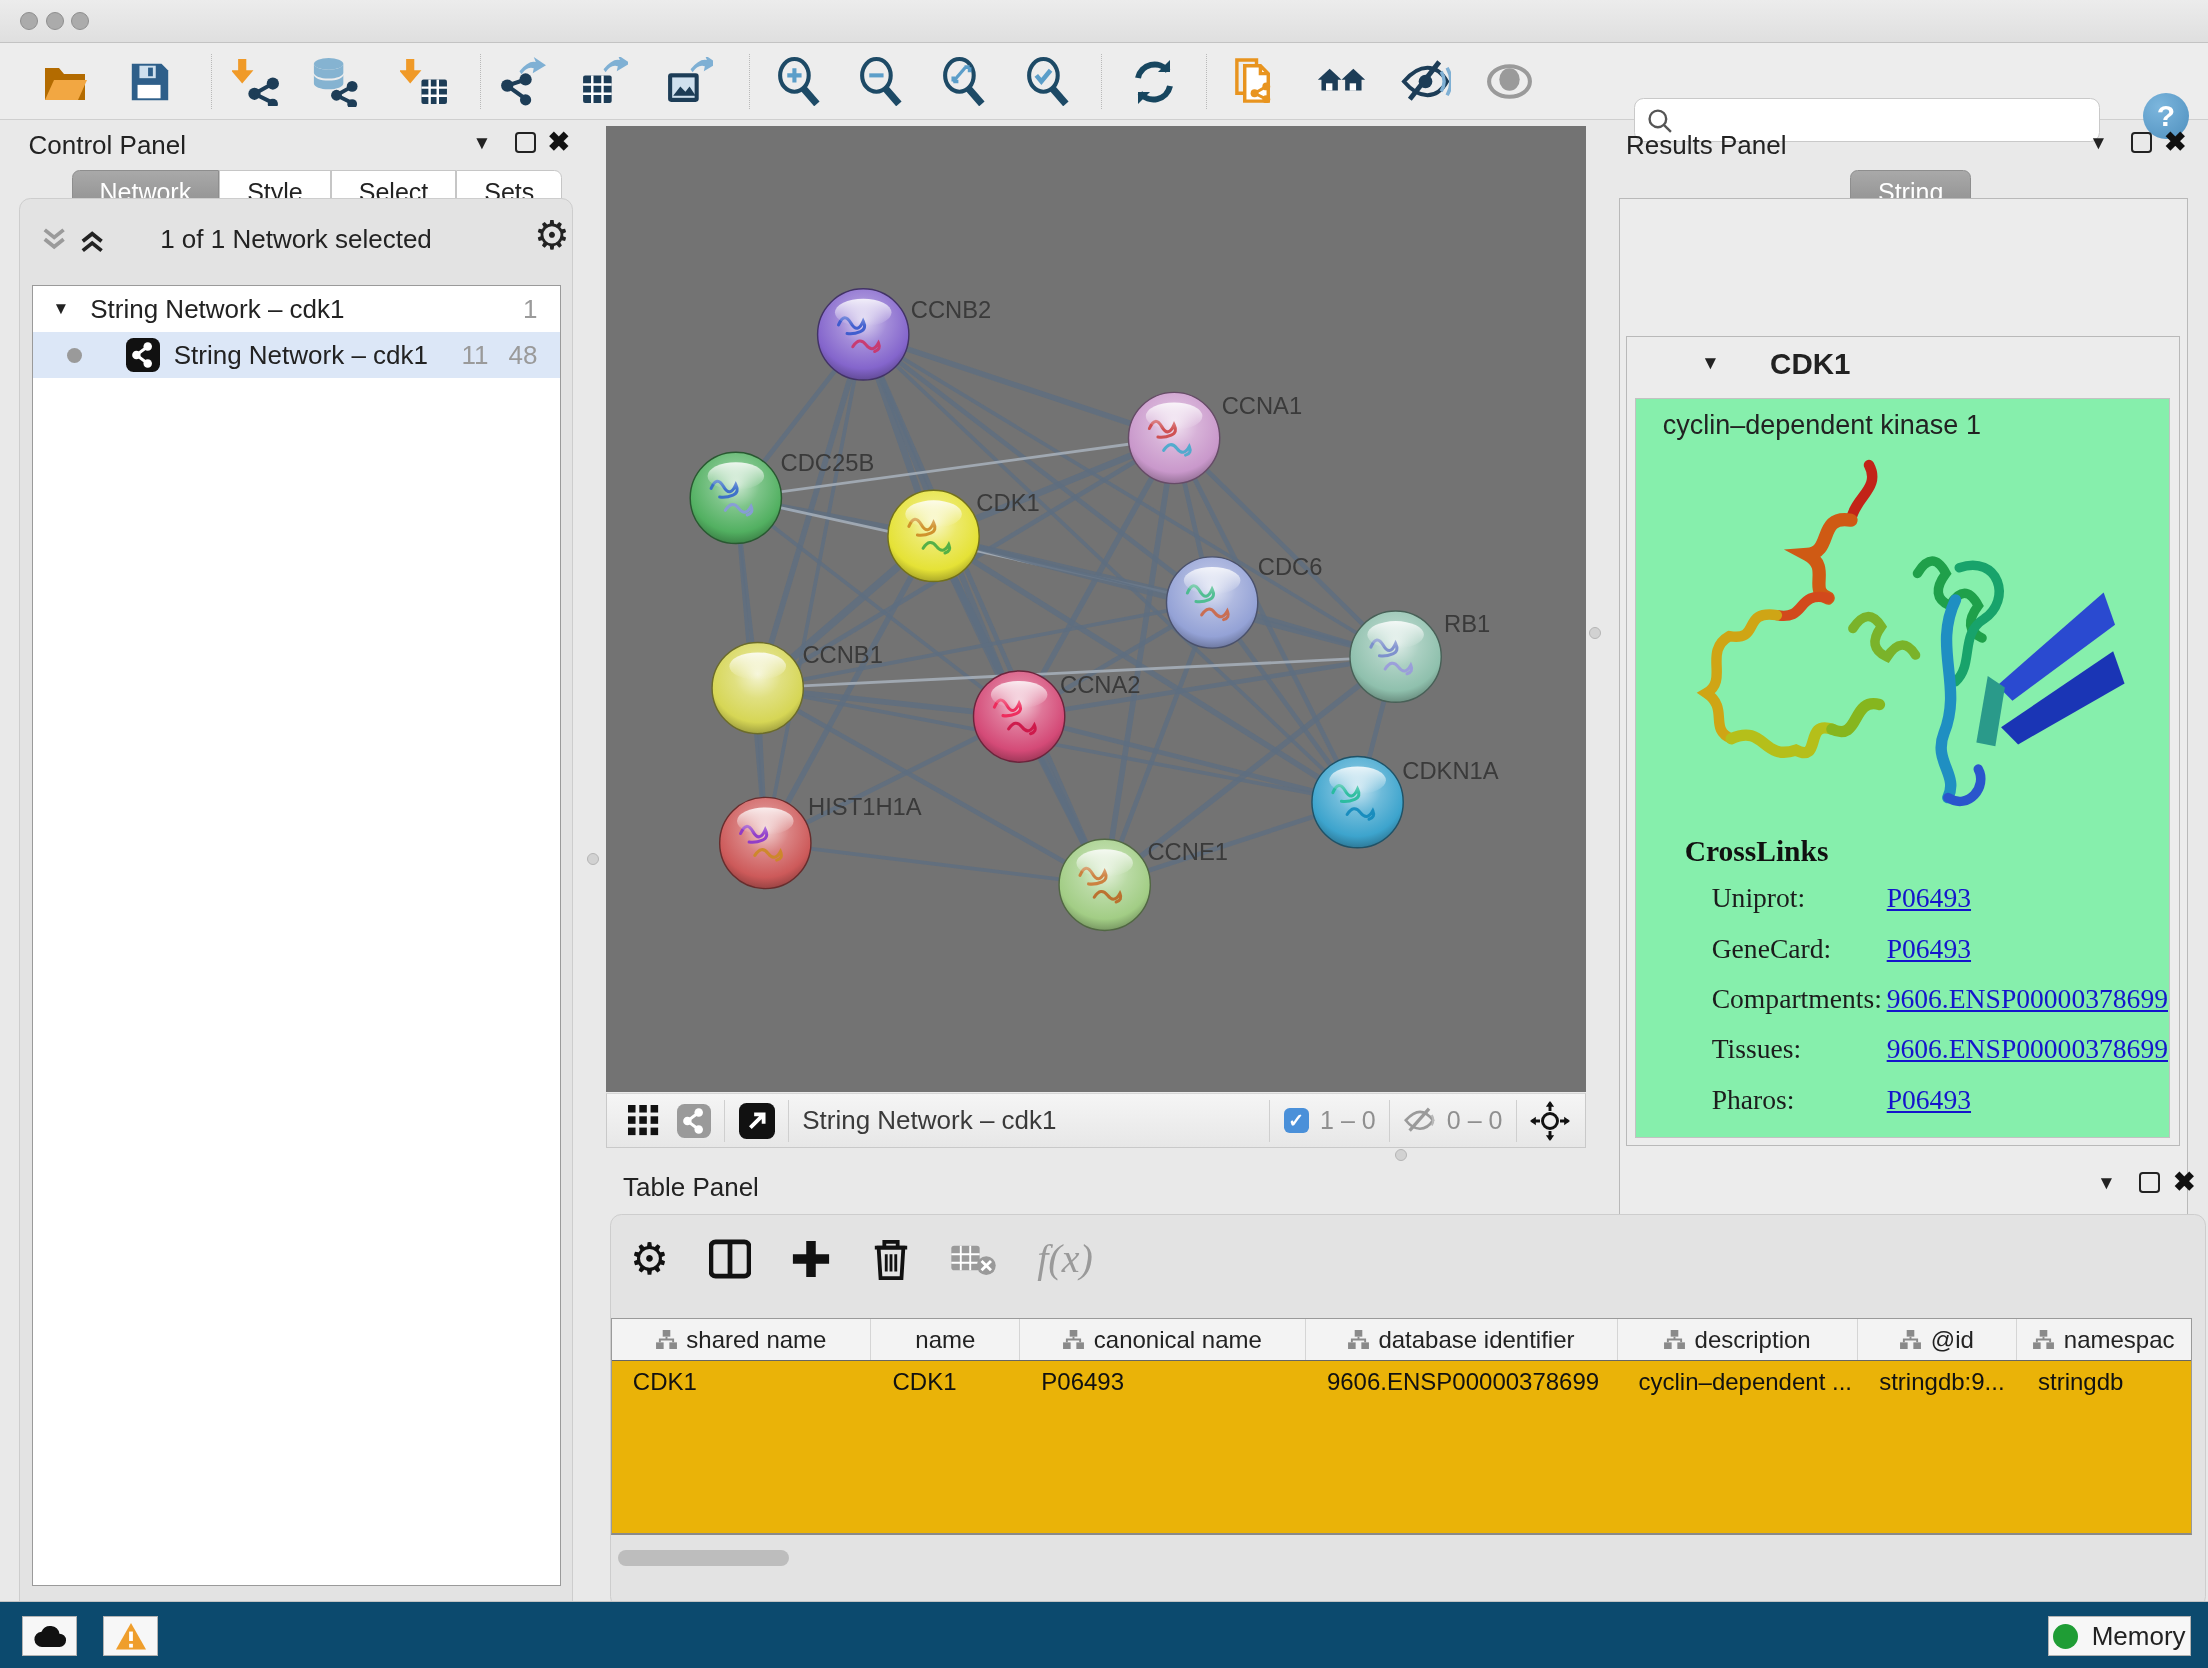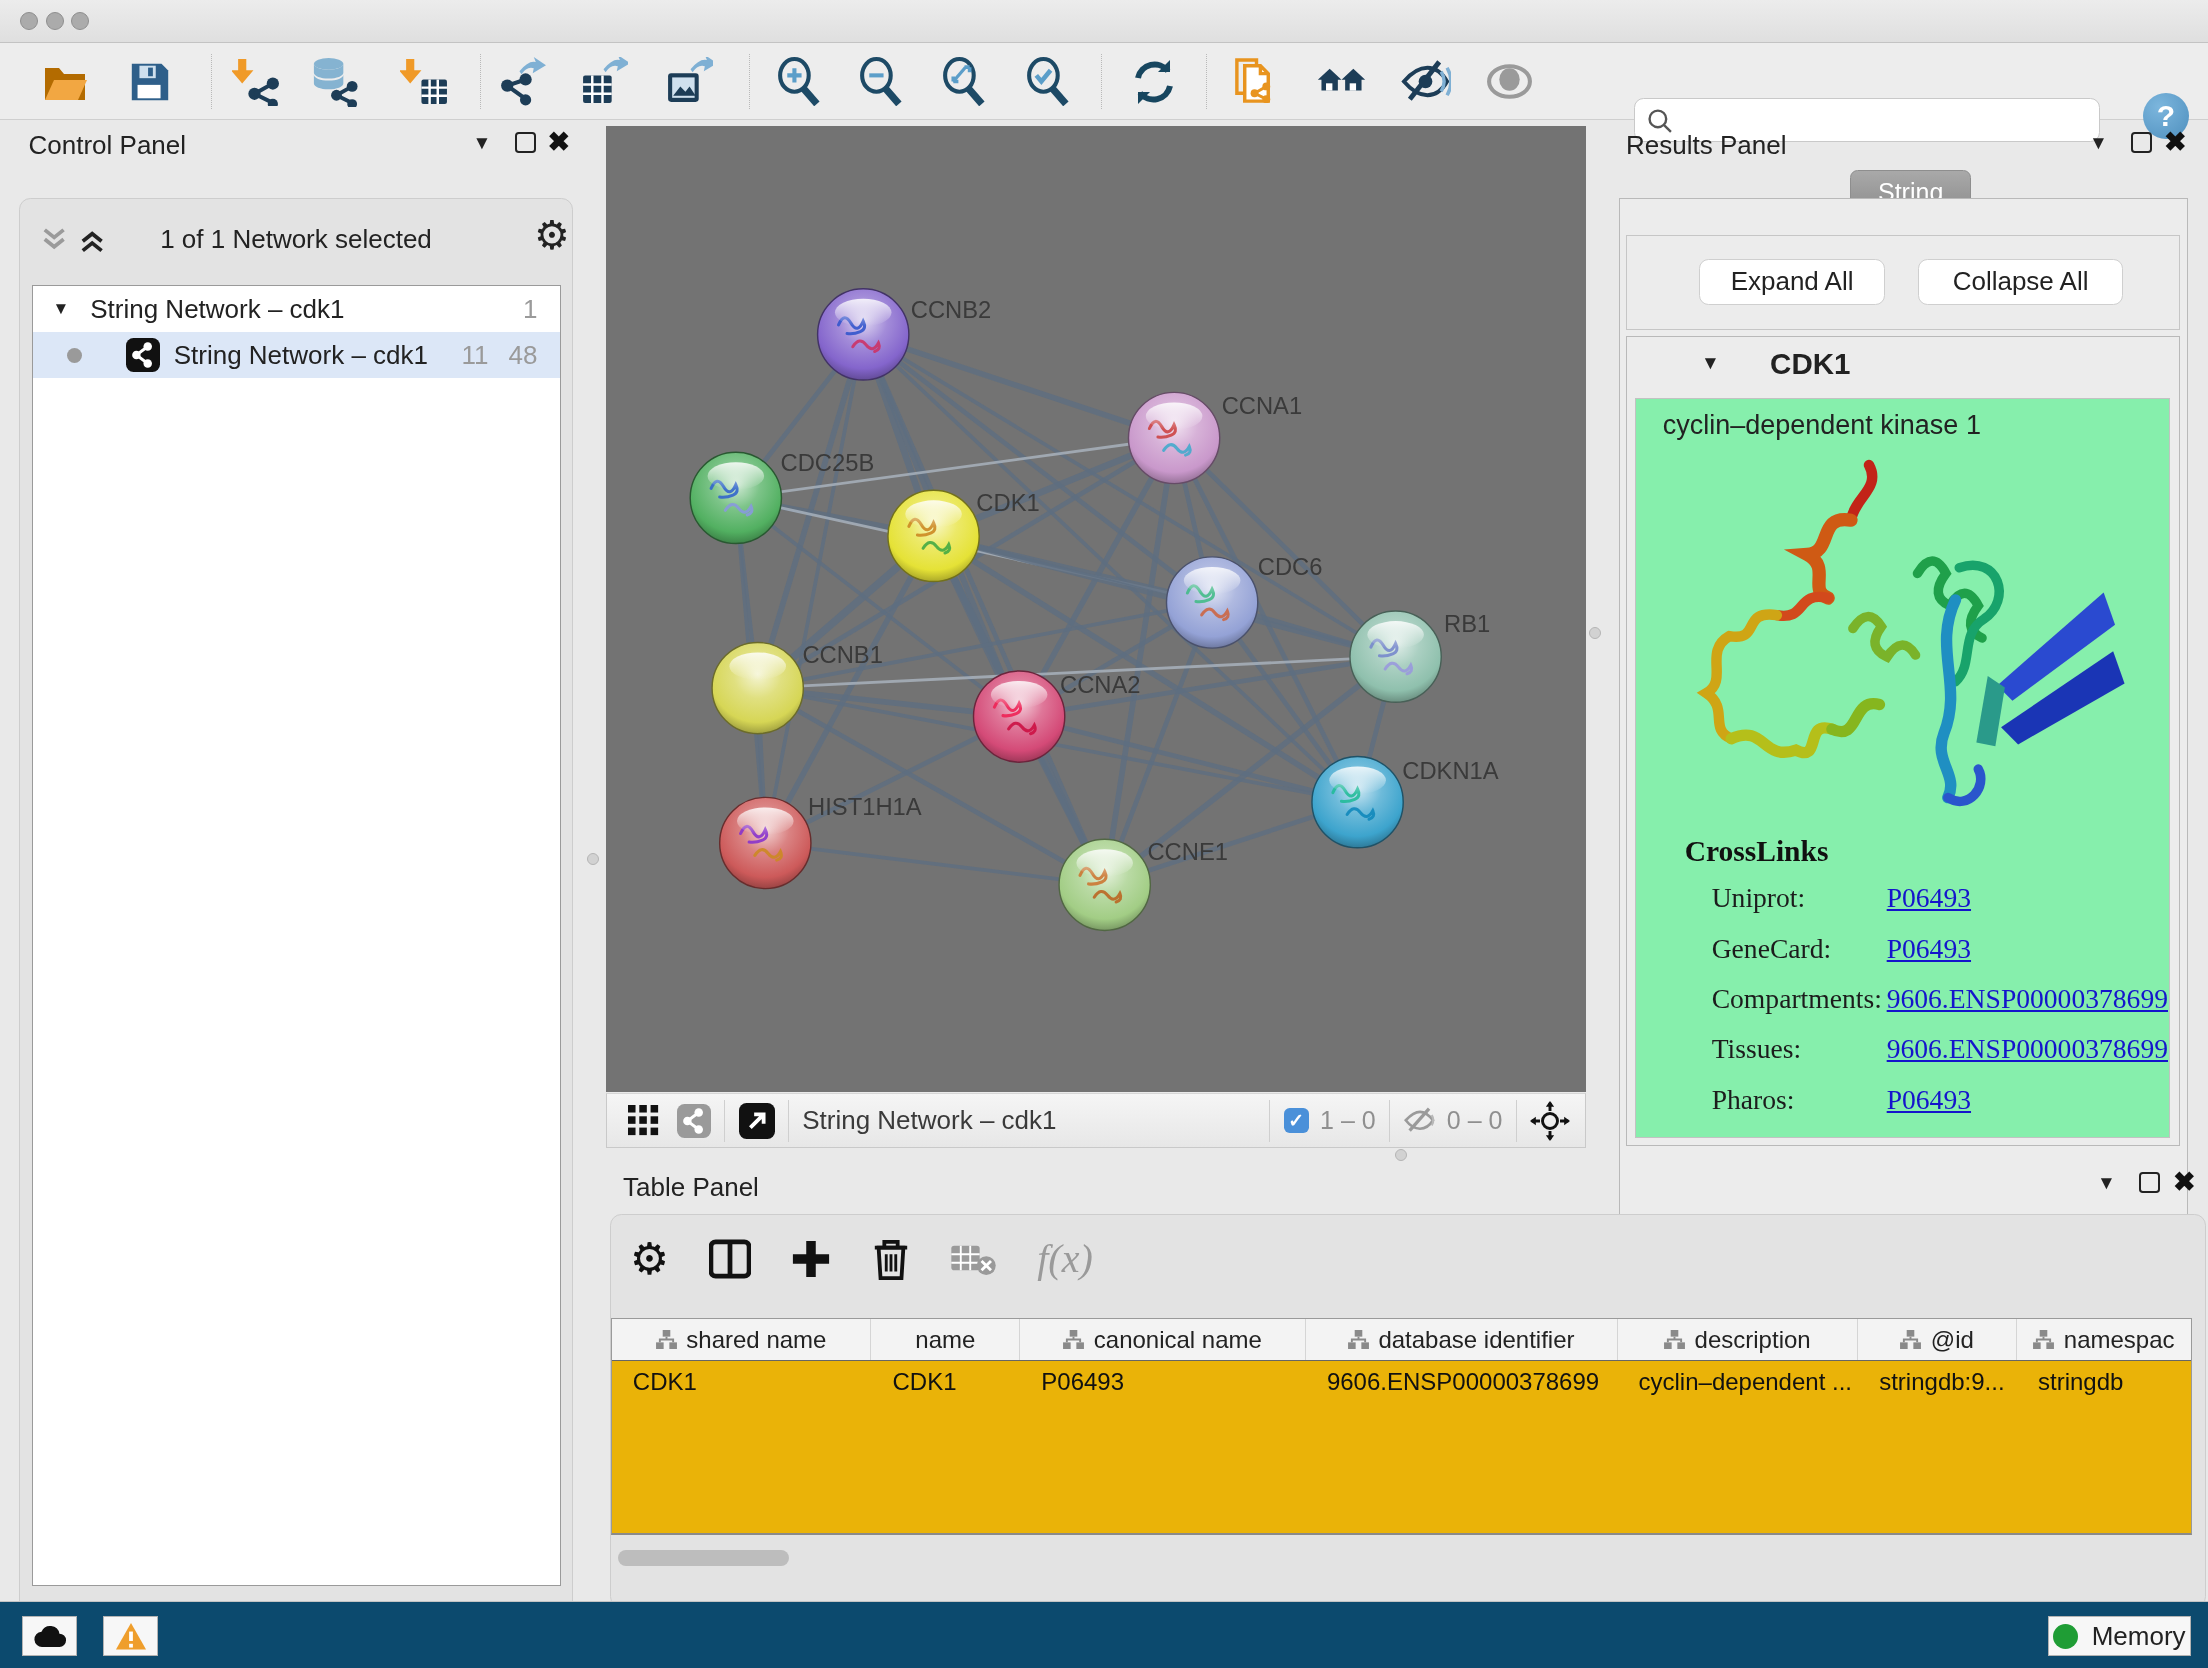"Network" div.abs { html: none -> <div> <div>Network</div> <div>Style</div> <div>Select</div> <div>Sets</div> </div> }
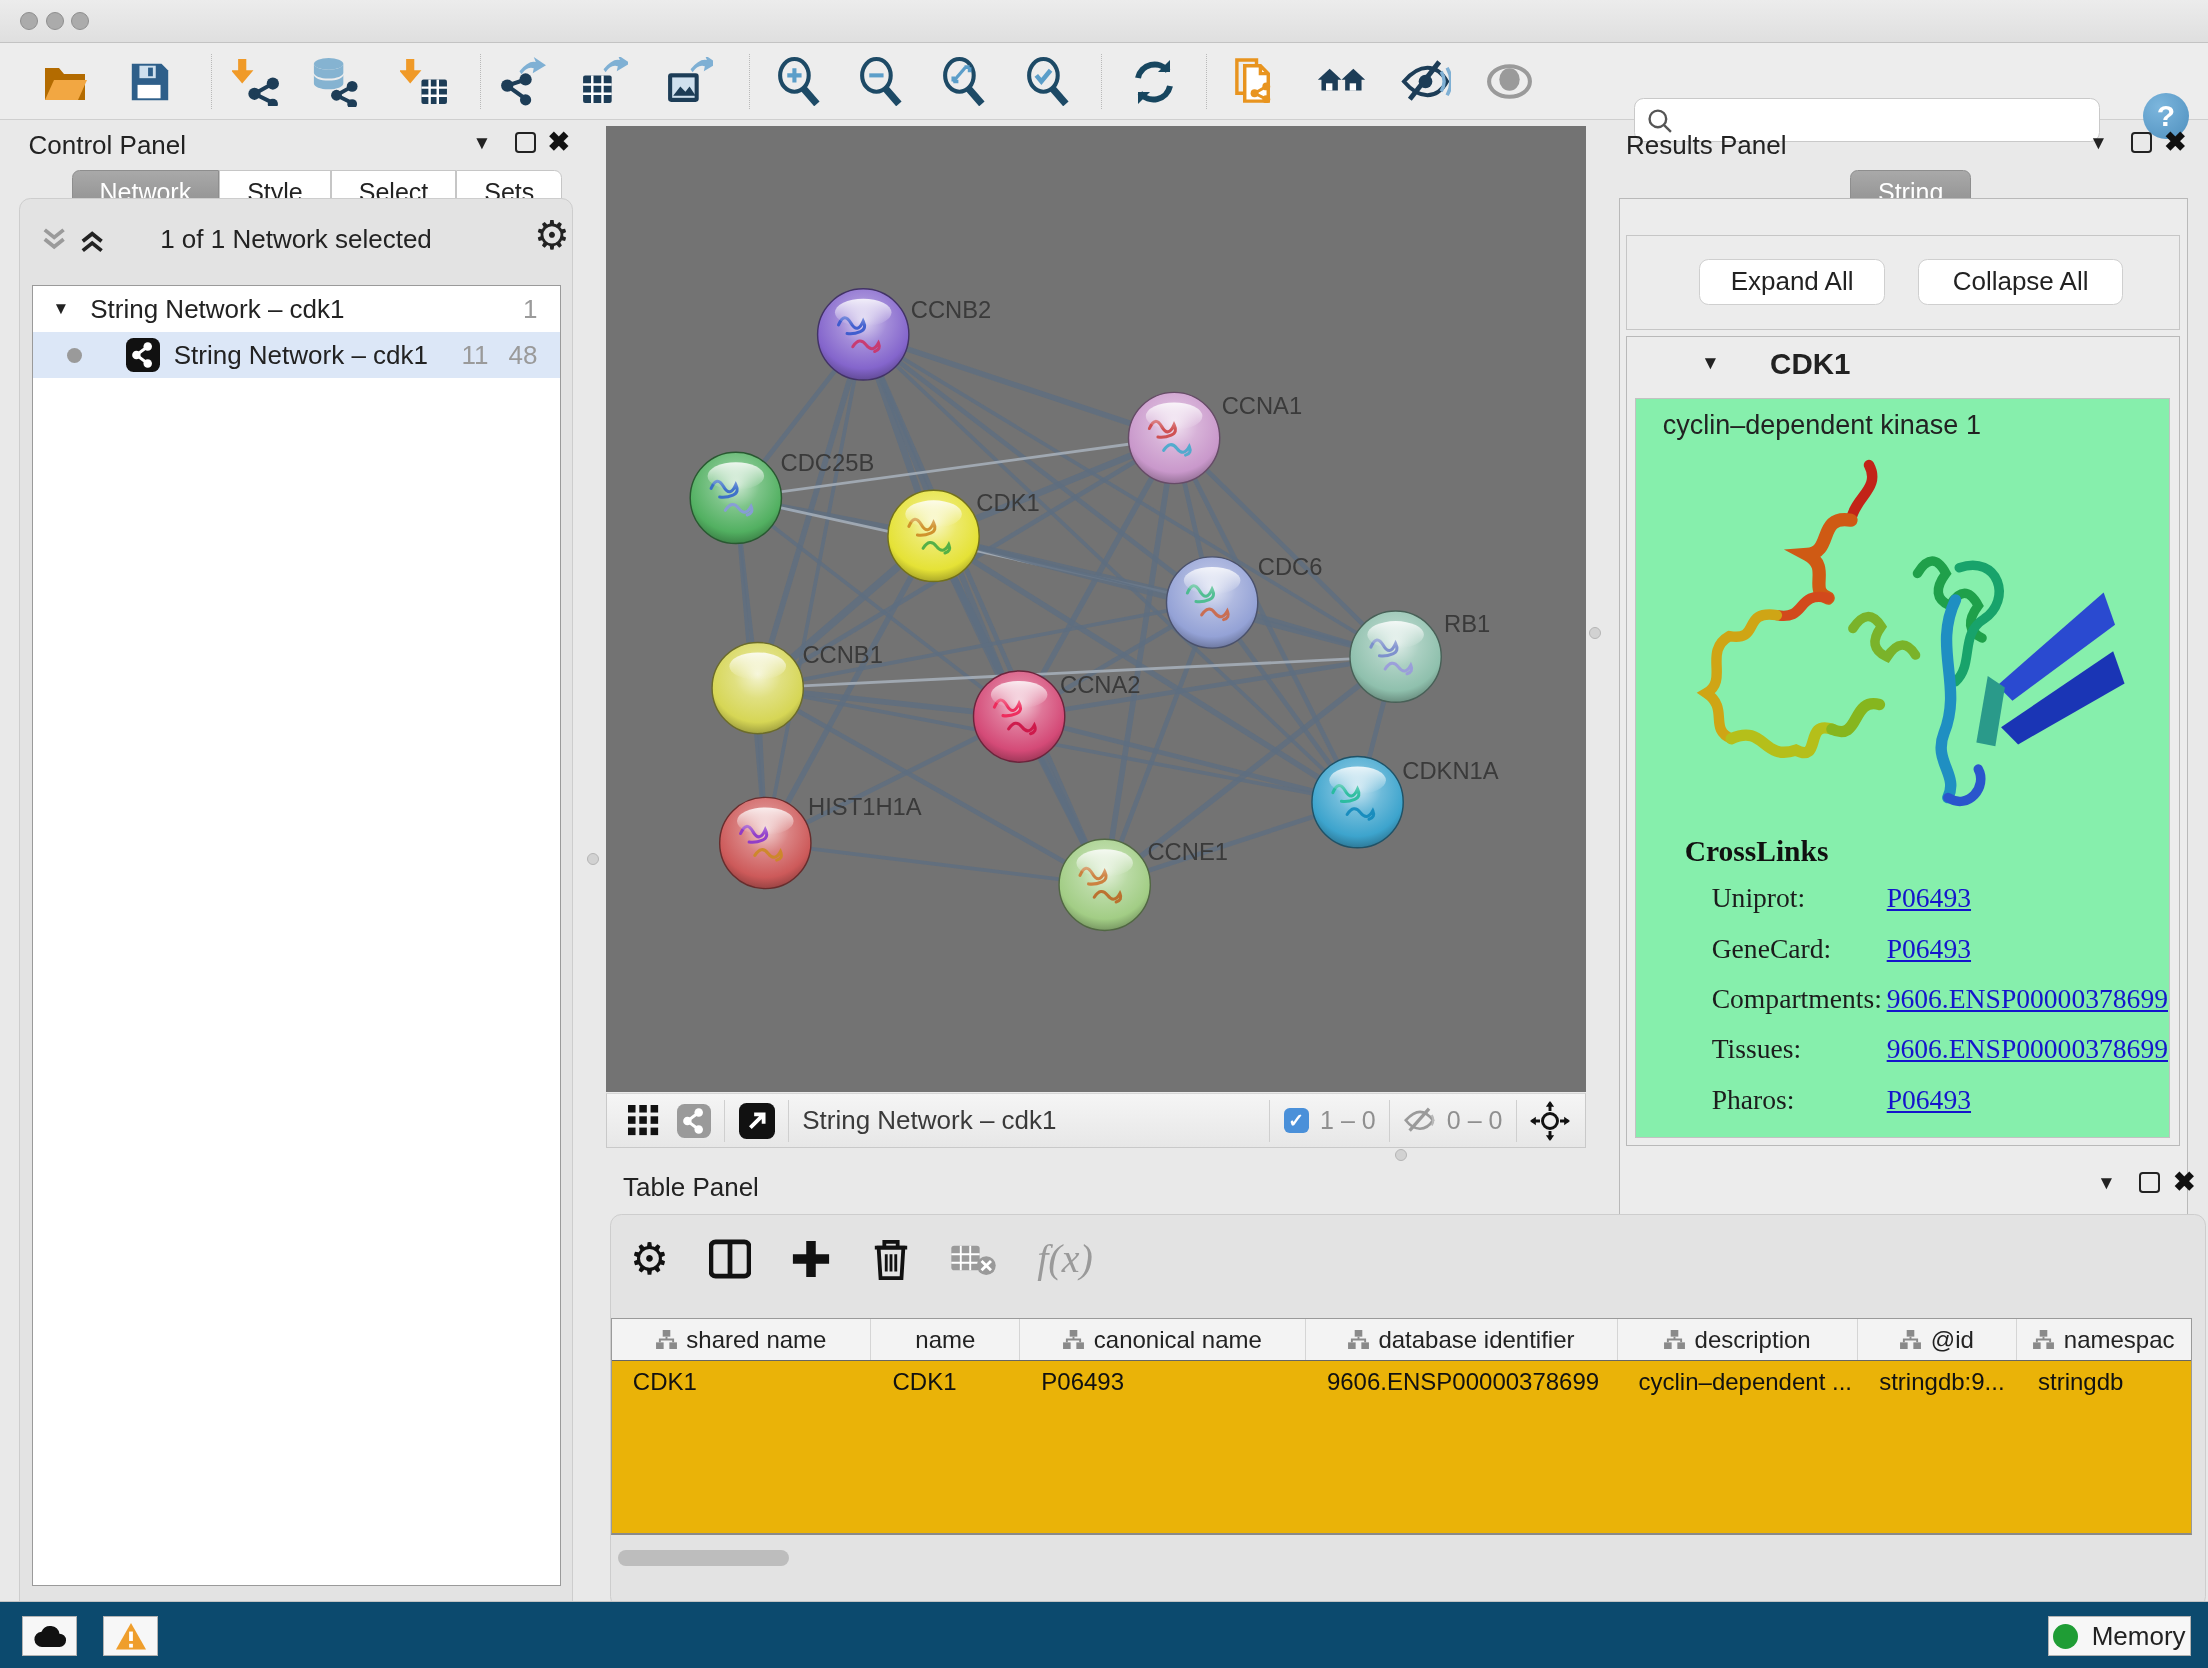"Expand All" div.rp-btnbox { html: <div> <div>Expand All</div> <div>Collapse All</div> </div> -> none }
